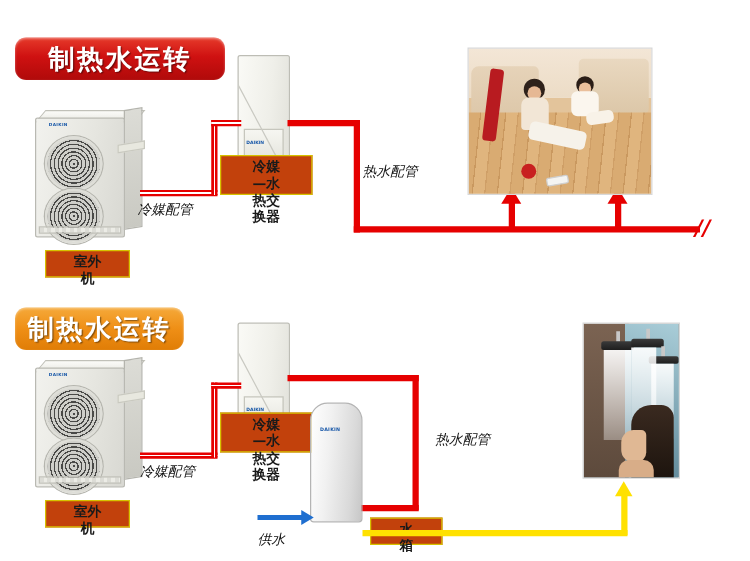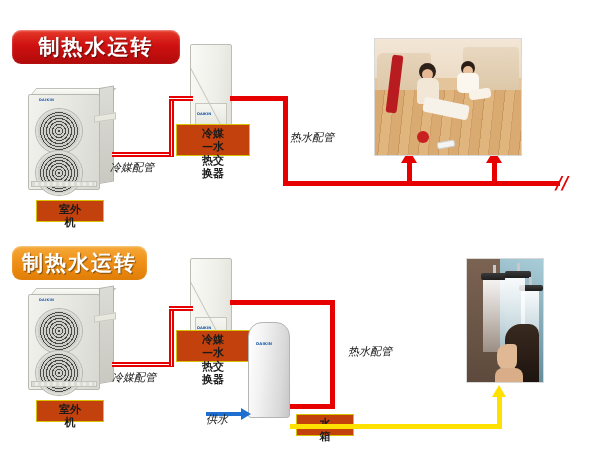"供水" div.tlabel { top: 412px -> 424px }
